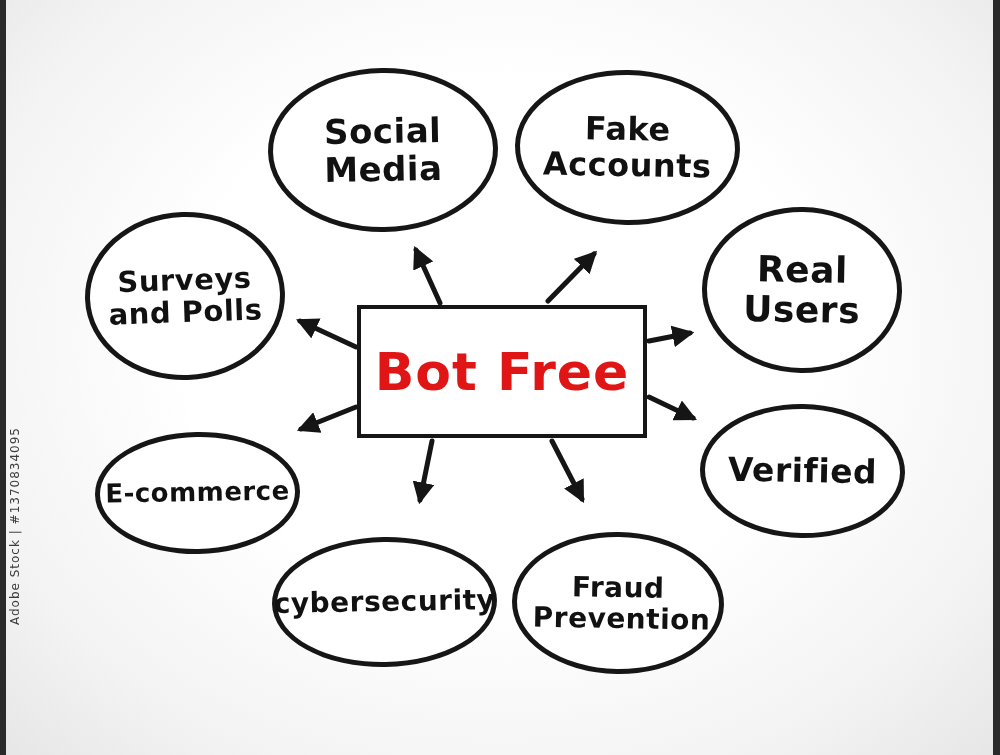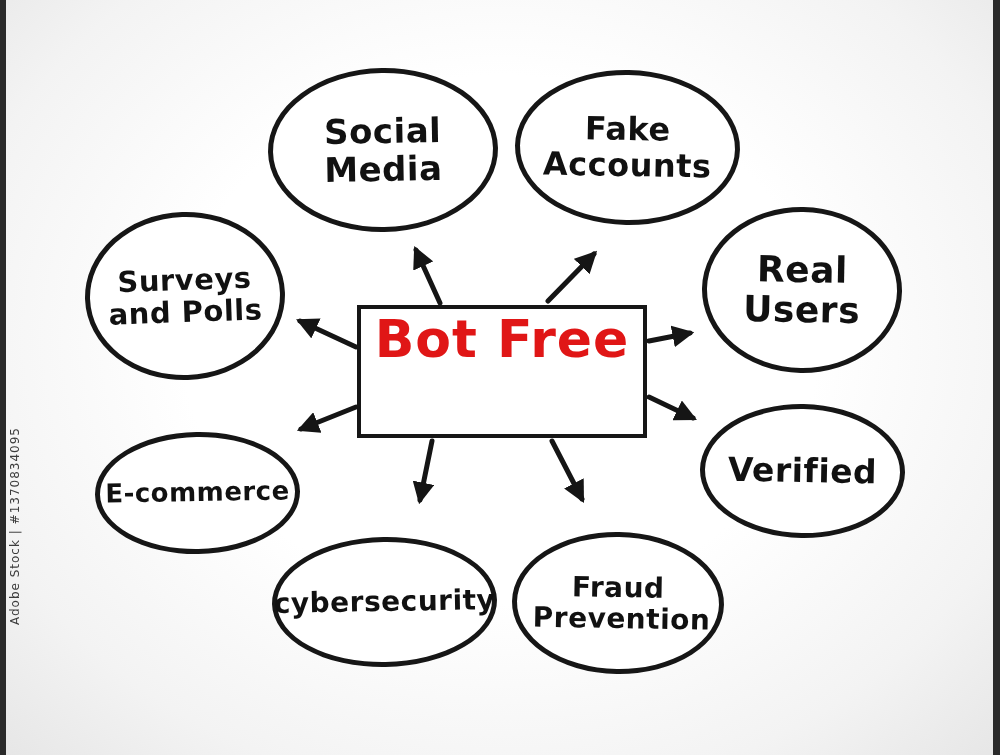"Bot Free" .center-box { align-items: none -> center }
